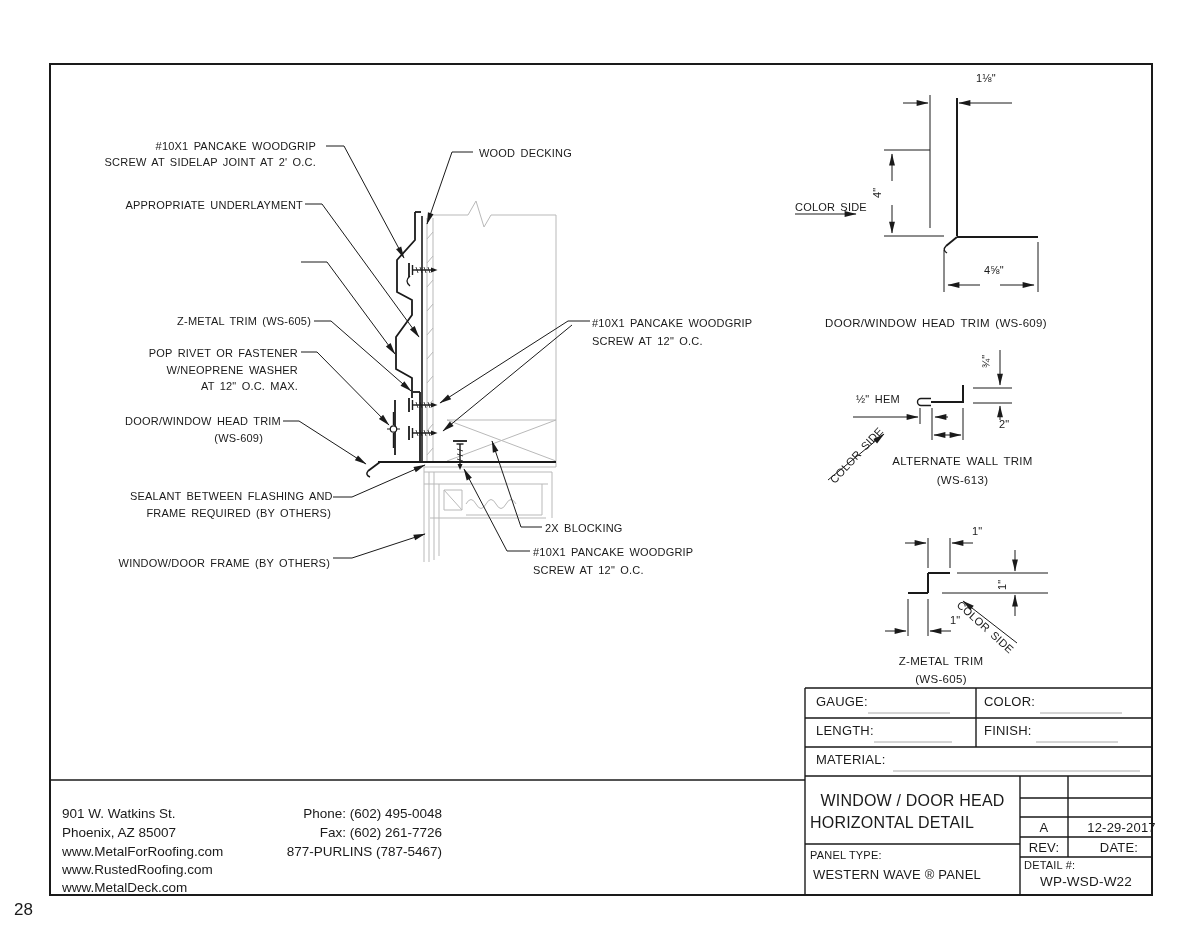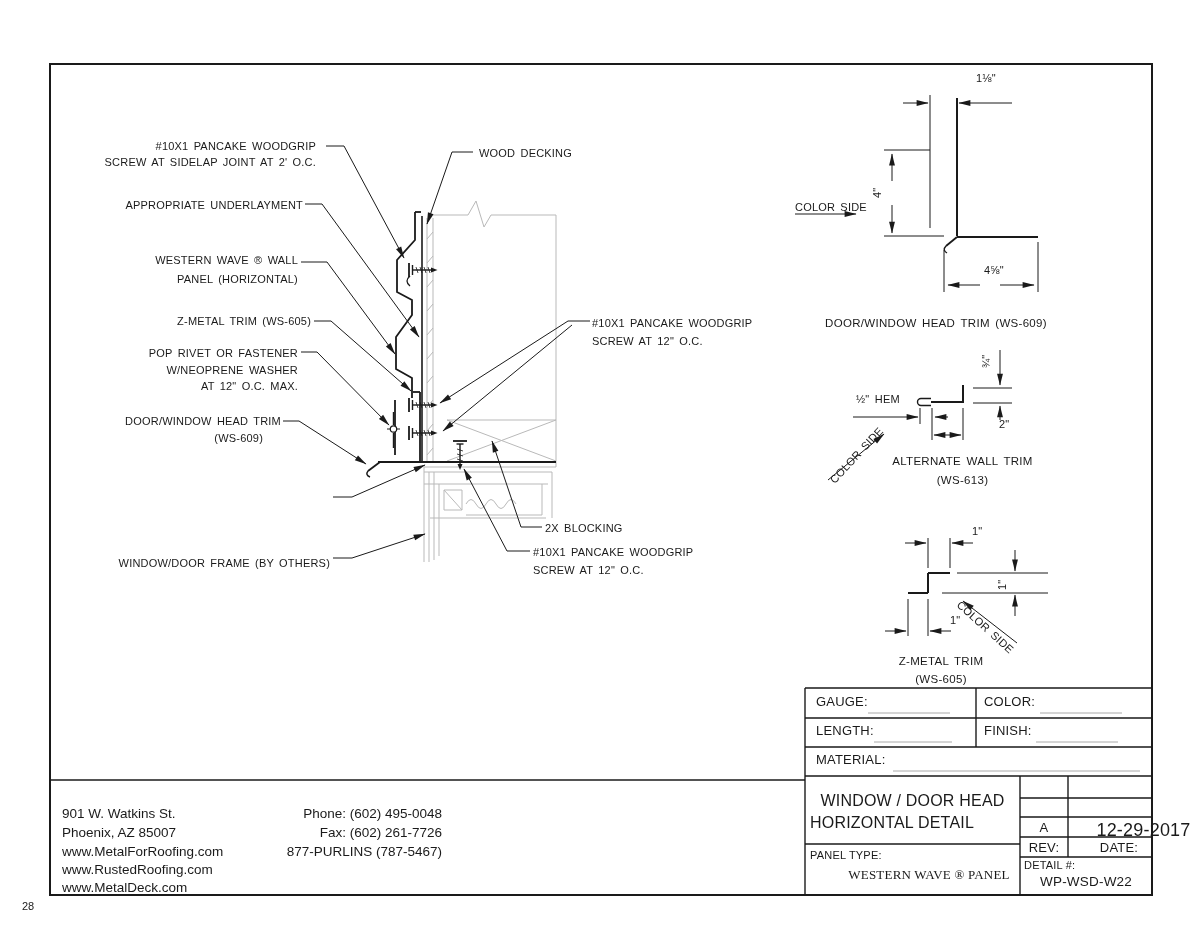"WESTERN WAVE ® WALL" div.lbl { html: <div> <div>WESTERN WAVE ® WALL</div> <div>PANEL (HORIZONTAL)</div> </div> -> none }
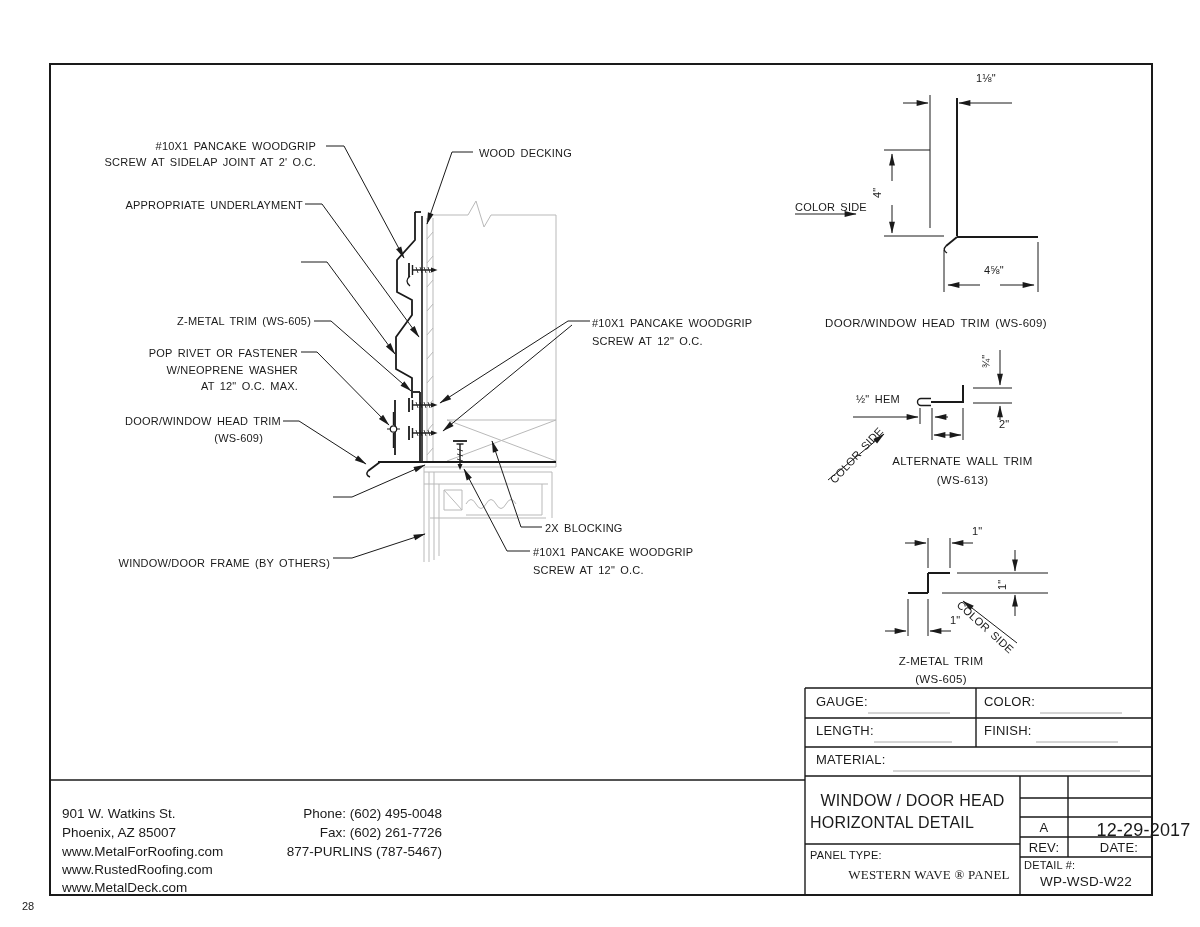"SEALANT BETWEEN FLASHING AND" div.lbl { html: none -> <div> <div>SEALANT BETWEEN FLASHING AND</div> <div>FRAME REQUIRED (BY OTHERS)</div> </div> }
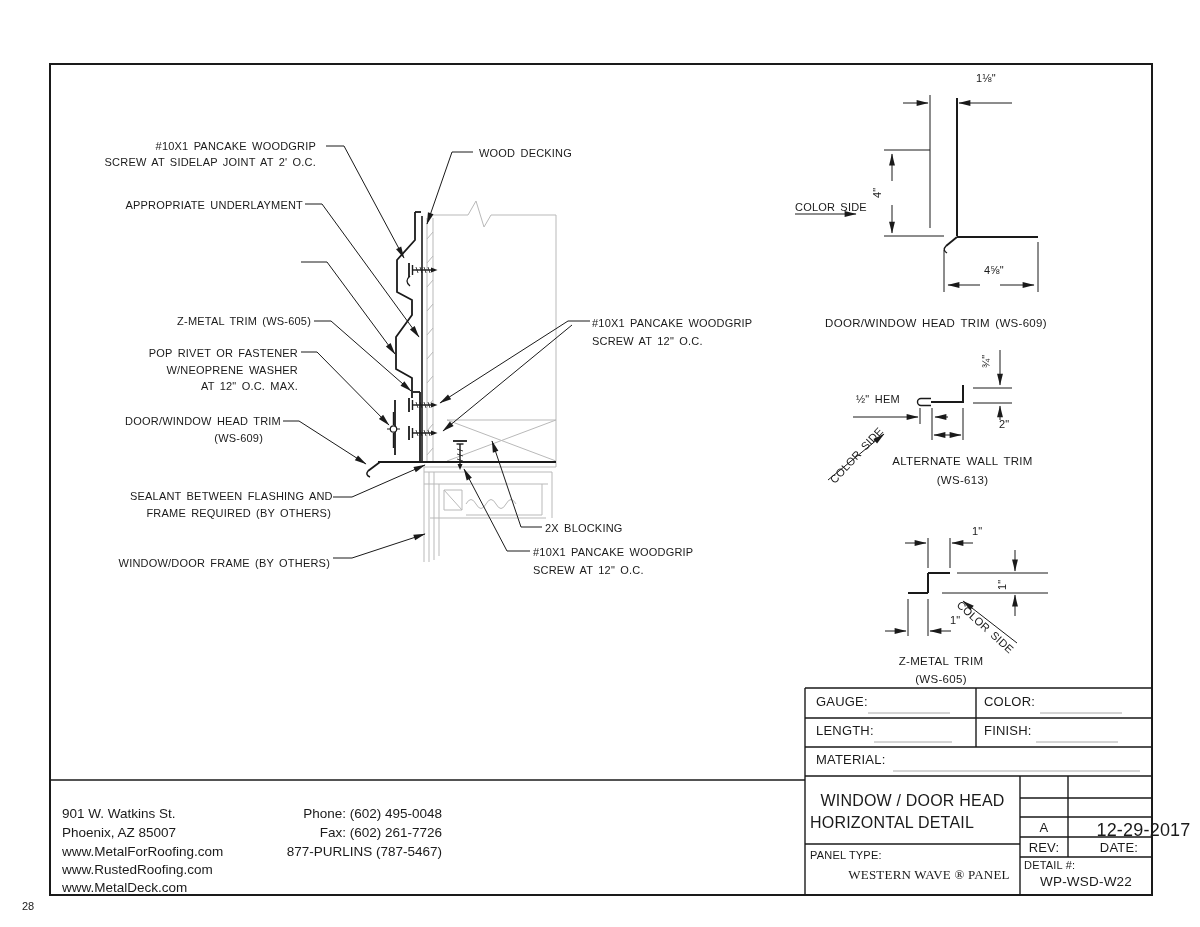"12-29-2017" div.tb { font-size: 18px -> 13px; padding-left: 22px -> none }
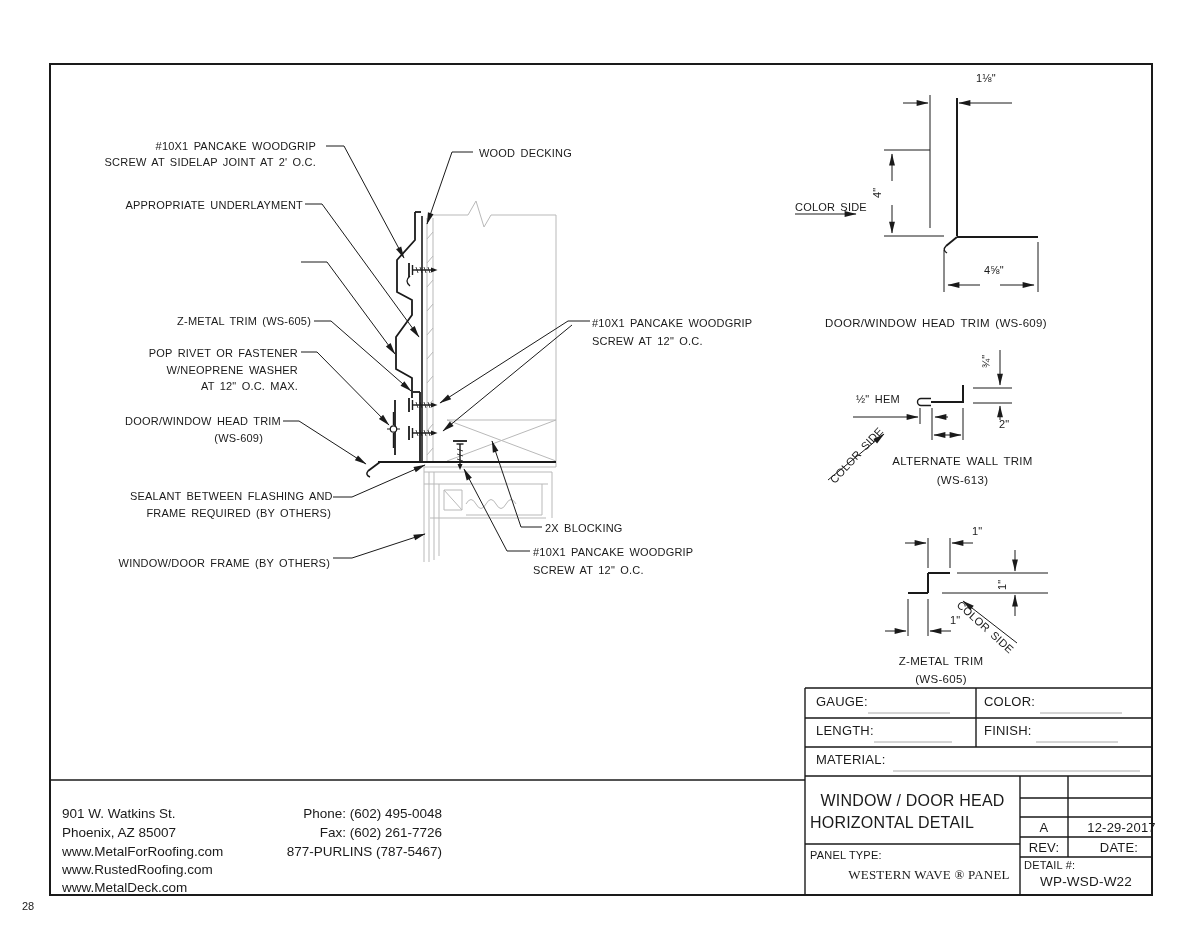"WESTERN WAVE ® PANEL" div.tb { font-family: Liberation Serif, serif -> none; left: 805px -> 773px }
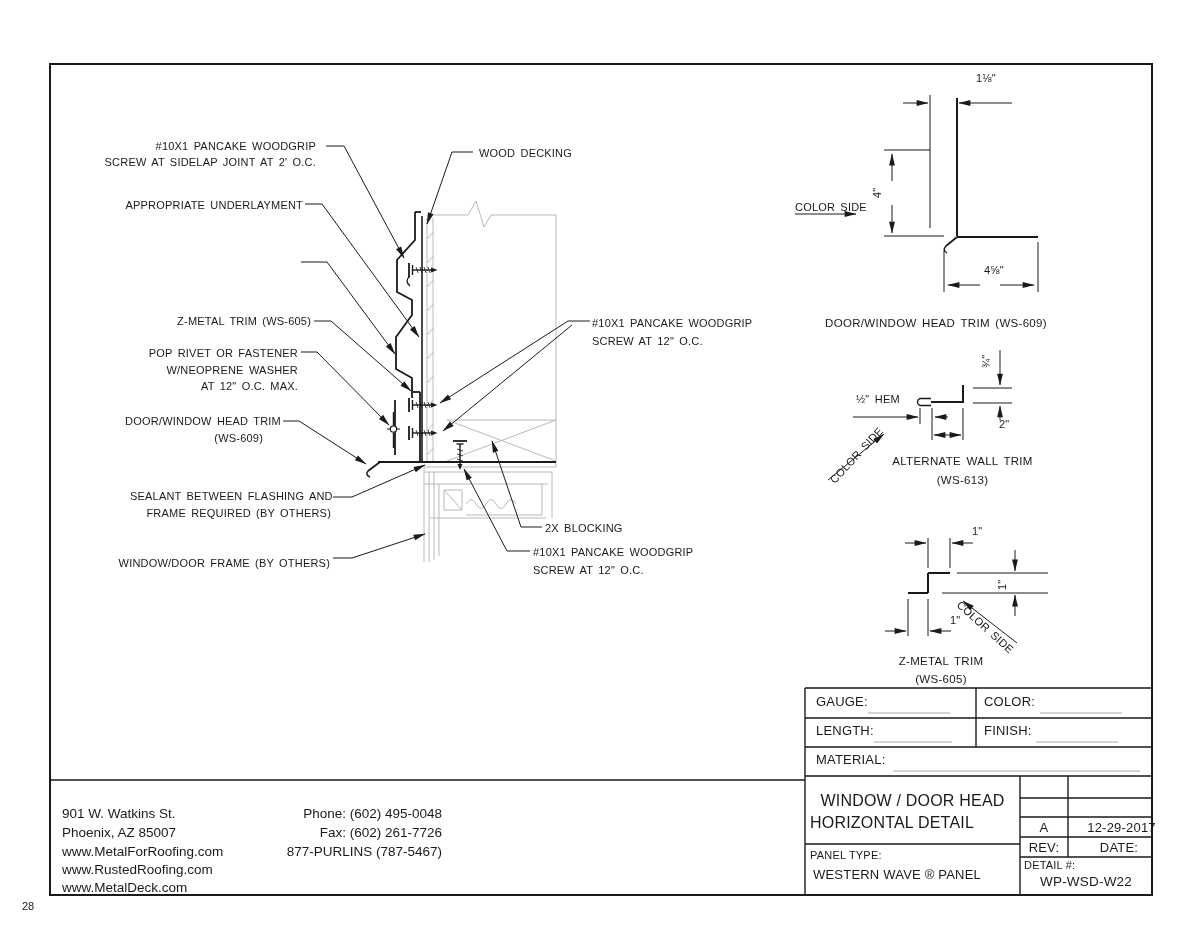"28" .pagenum { font-size: 11px -> 17px; margin-left: 8px -> none }
